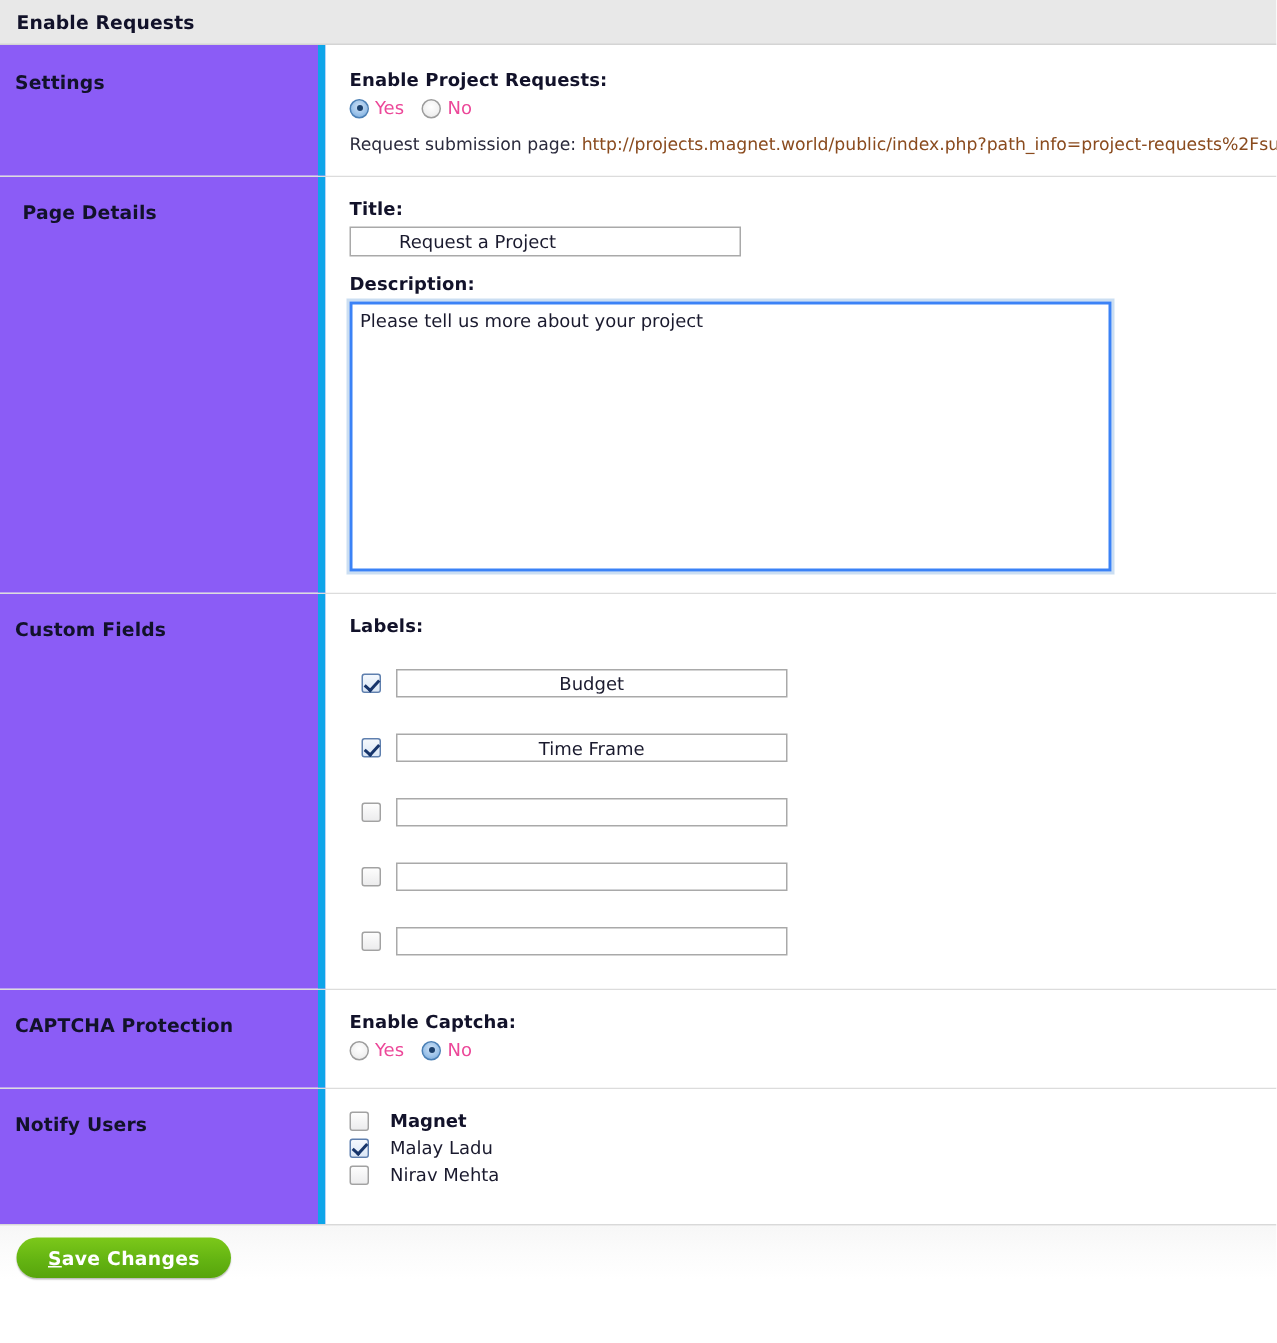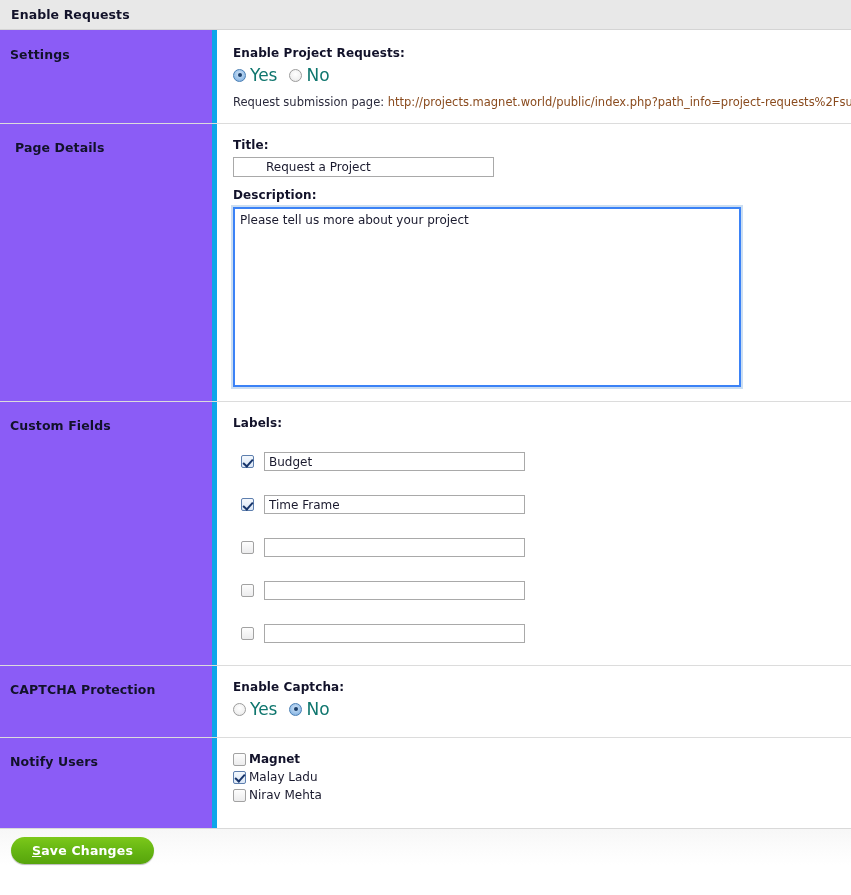"Yes" .radio-label { color: #0f766e -> #ec4899; font-size: 17px -> 12px }
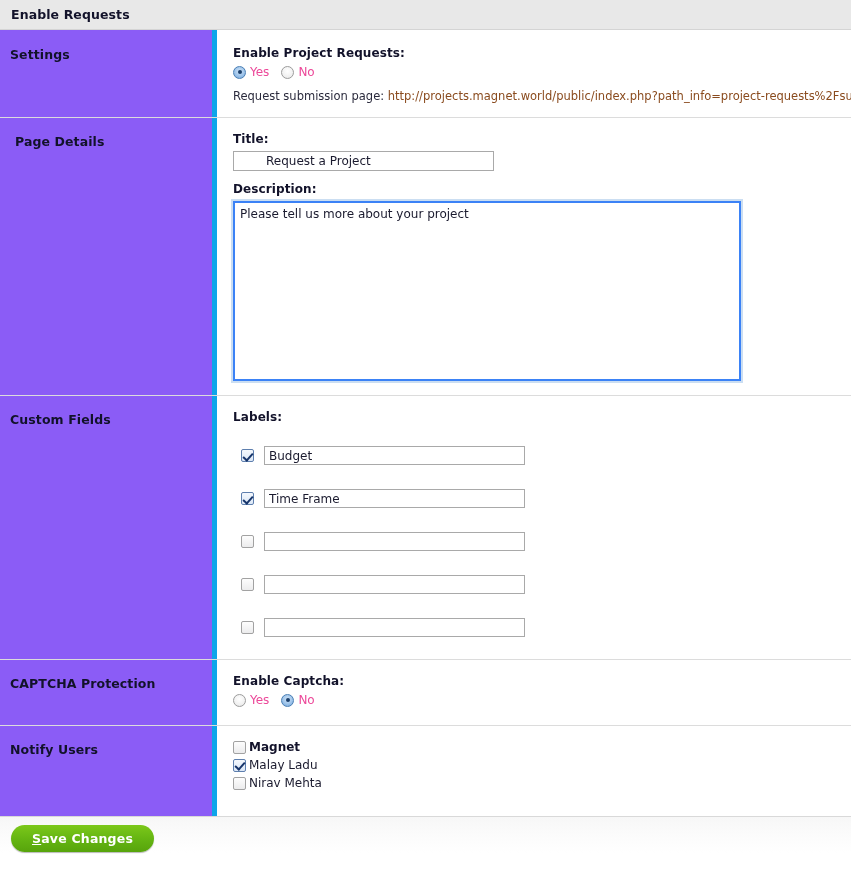"Budget" .cf-input { text-align: none -> center }
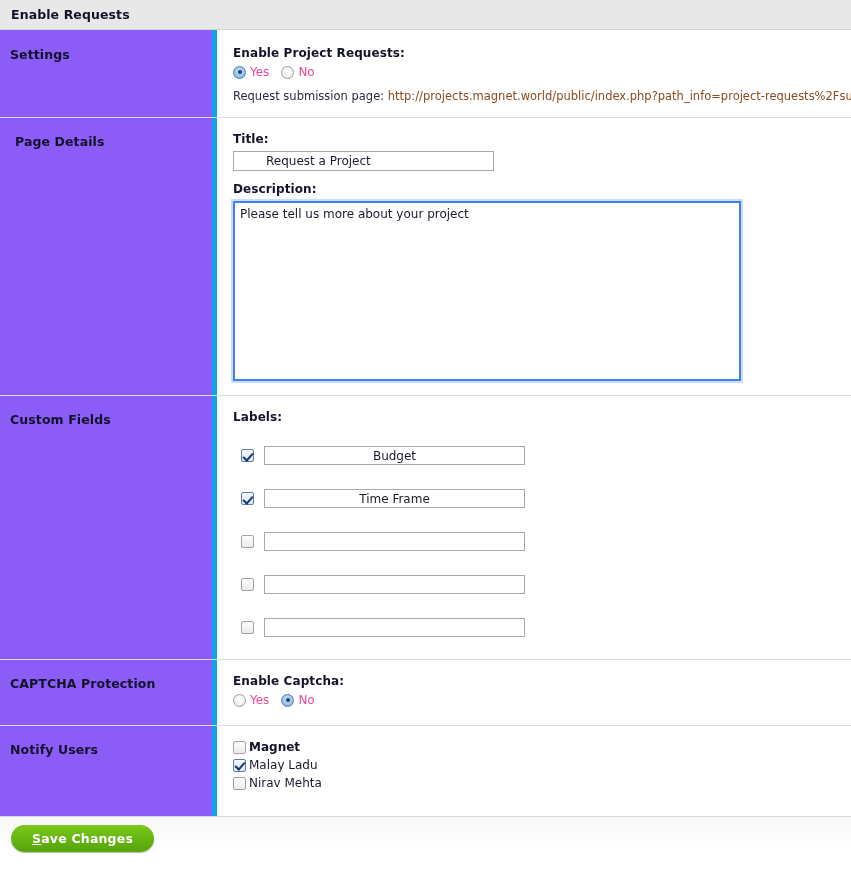"Magnet" .notify-row { gap: 3px -> 14px }
